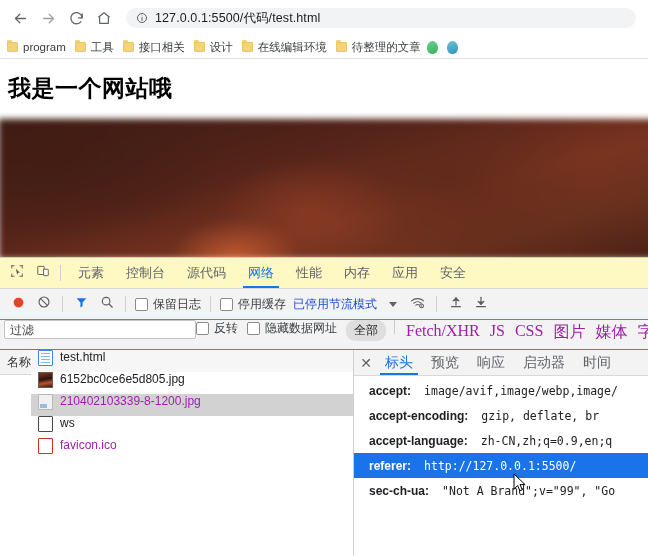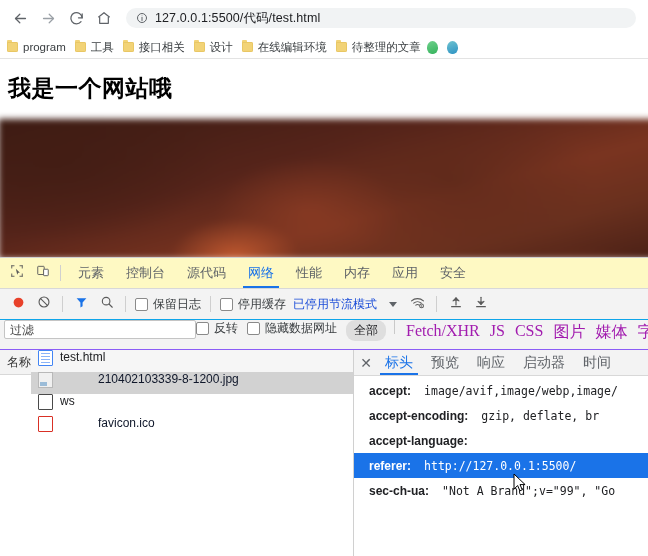"6152bc0ce6e5d805.jpg" div.req-row { html: none -> <div> <span></span> <span>6152bc0ce6e5d805.jpg</span> </div> }
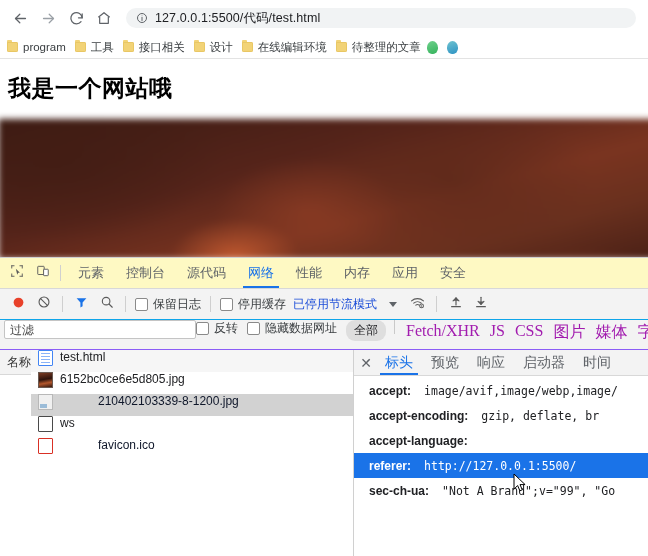"210402103339-8-1200.jpg" .req-row.err { color: #0f172a -> #a21caf; gap: 38px -> none }
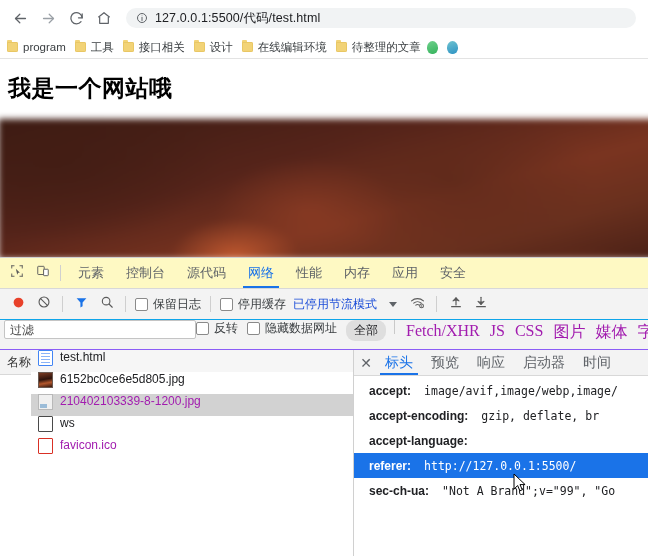"zh-CN,zh;q=0.9,en;q" span.hdr-val { html: none -> <span>zh-CN,zh;q=0.9,en;q</span> }
